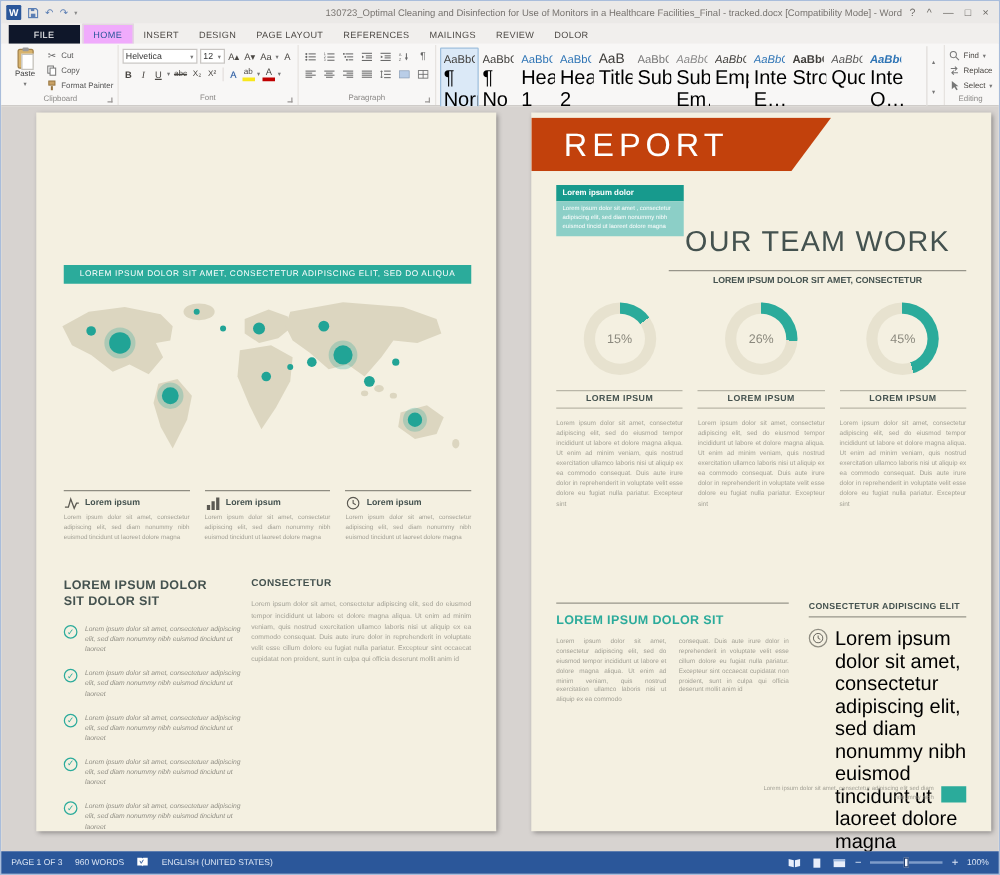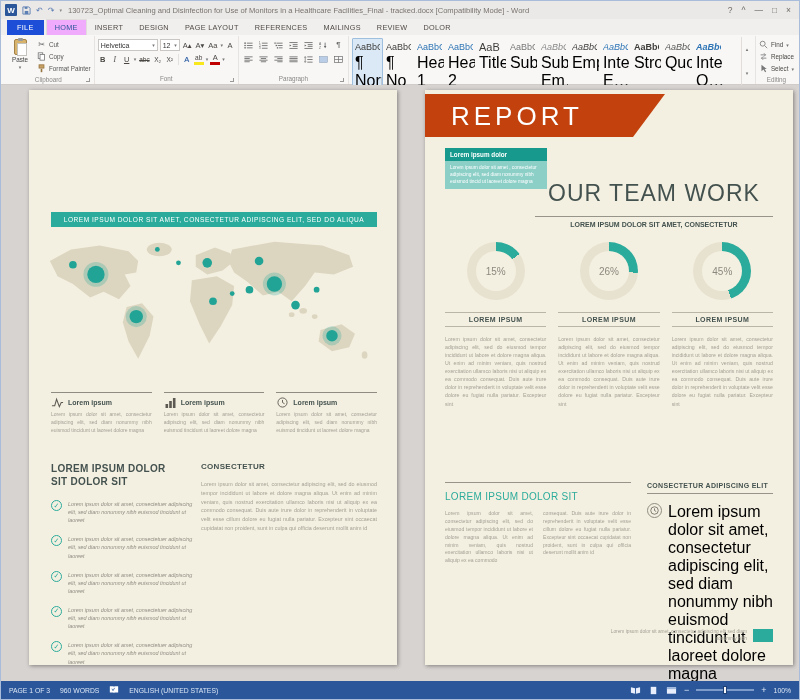"130723_Optimal Cleaning and Disinfection" .wtitle { text-align: left -> right }
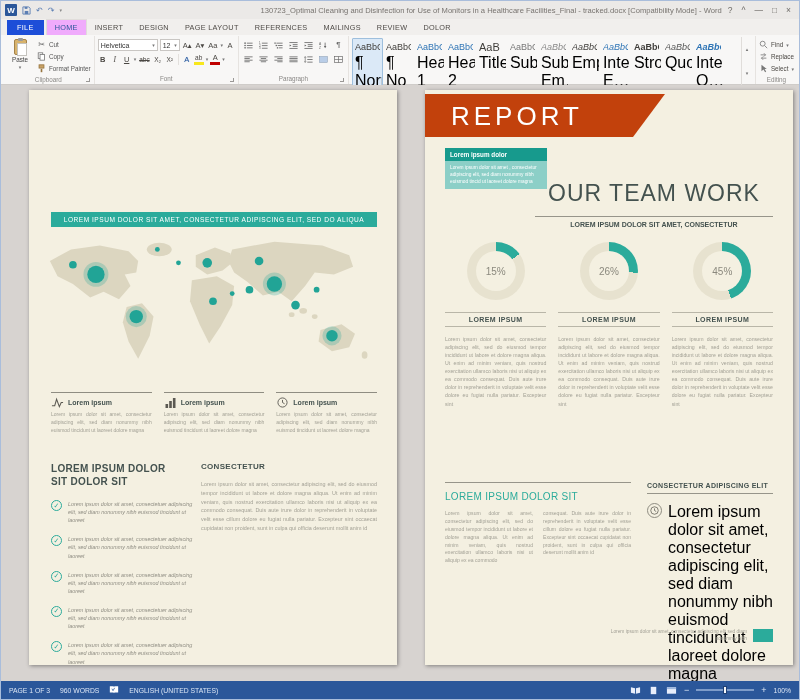"FILE" .tab.file { background: #1d4ed8 -> #0f172a; padding: 3px 10px -> 3px 20px }
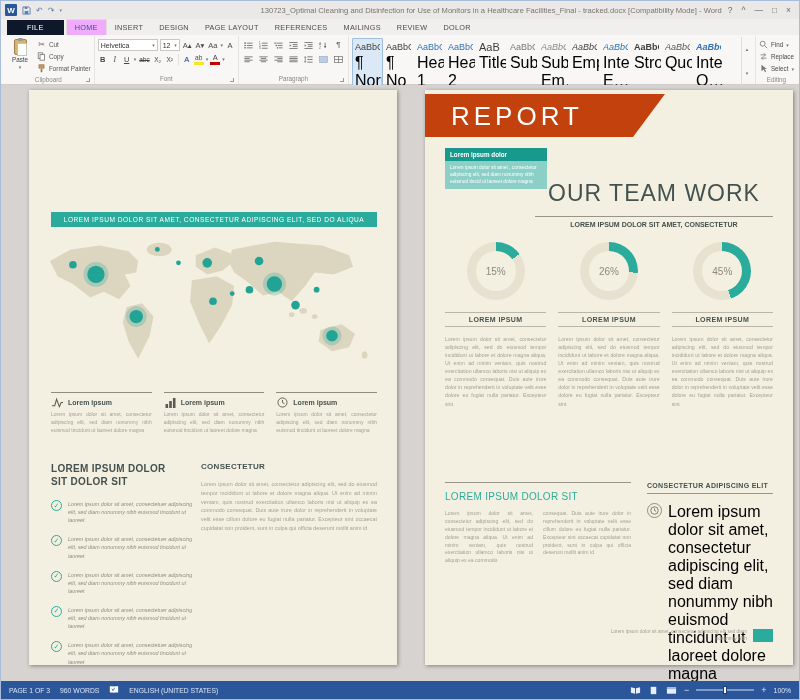"LOREM IPSUM DOLOR SIT" .rb-left-h { font-weight: normal -> bold }
